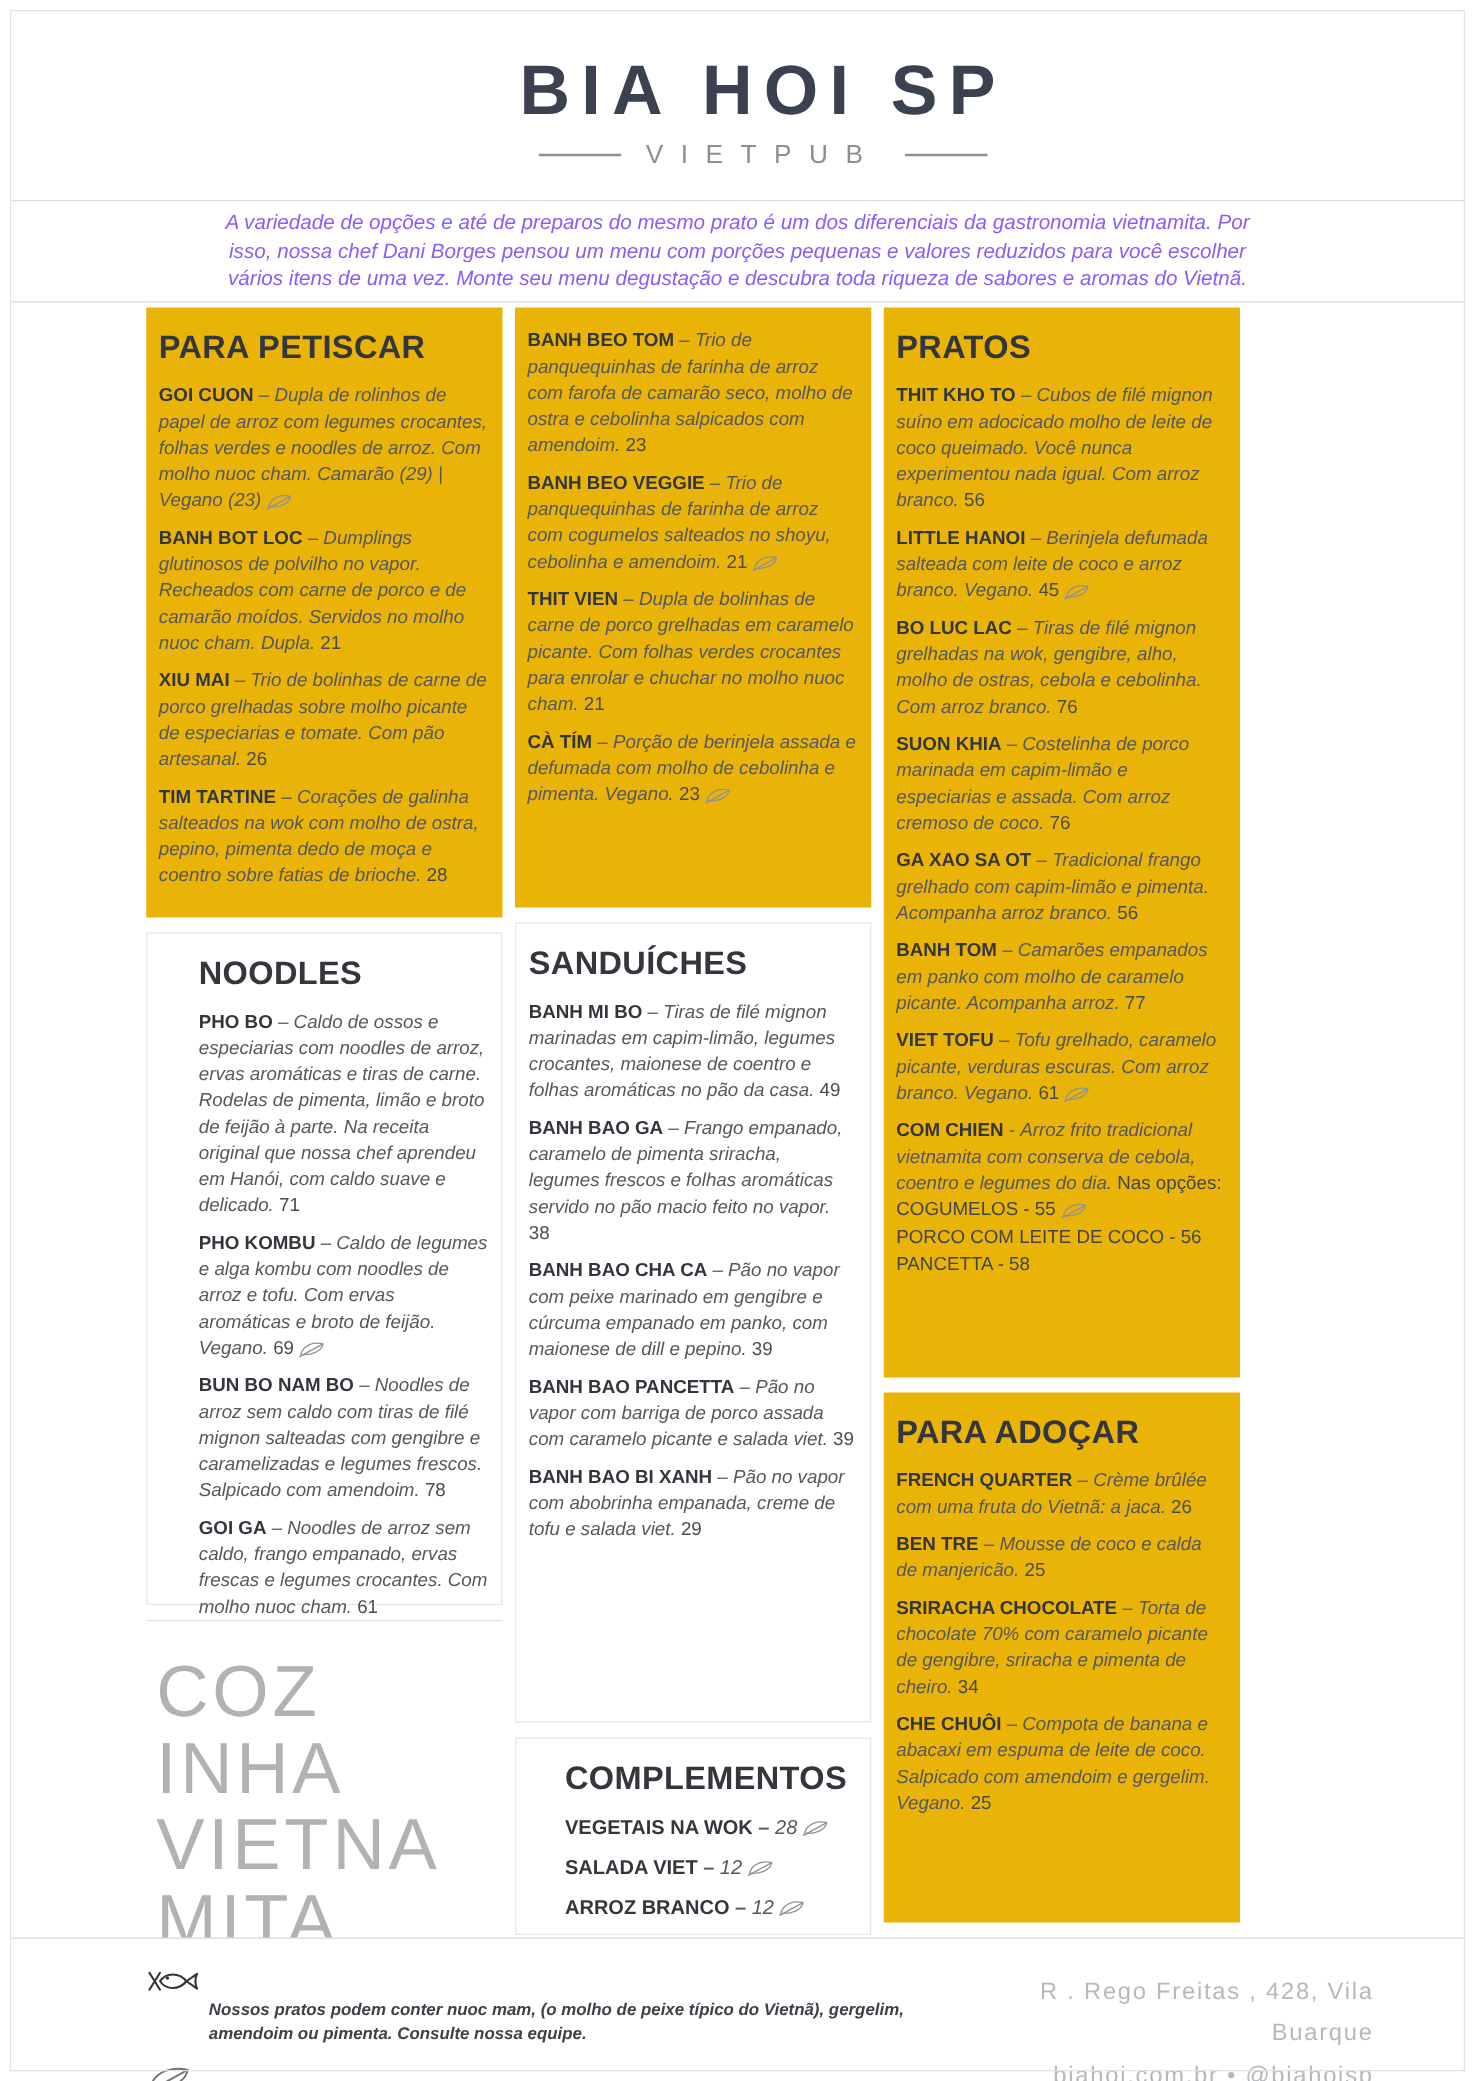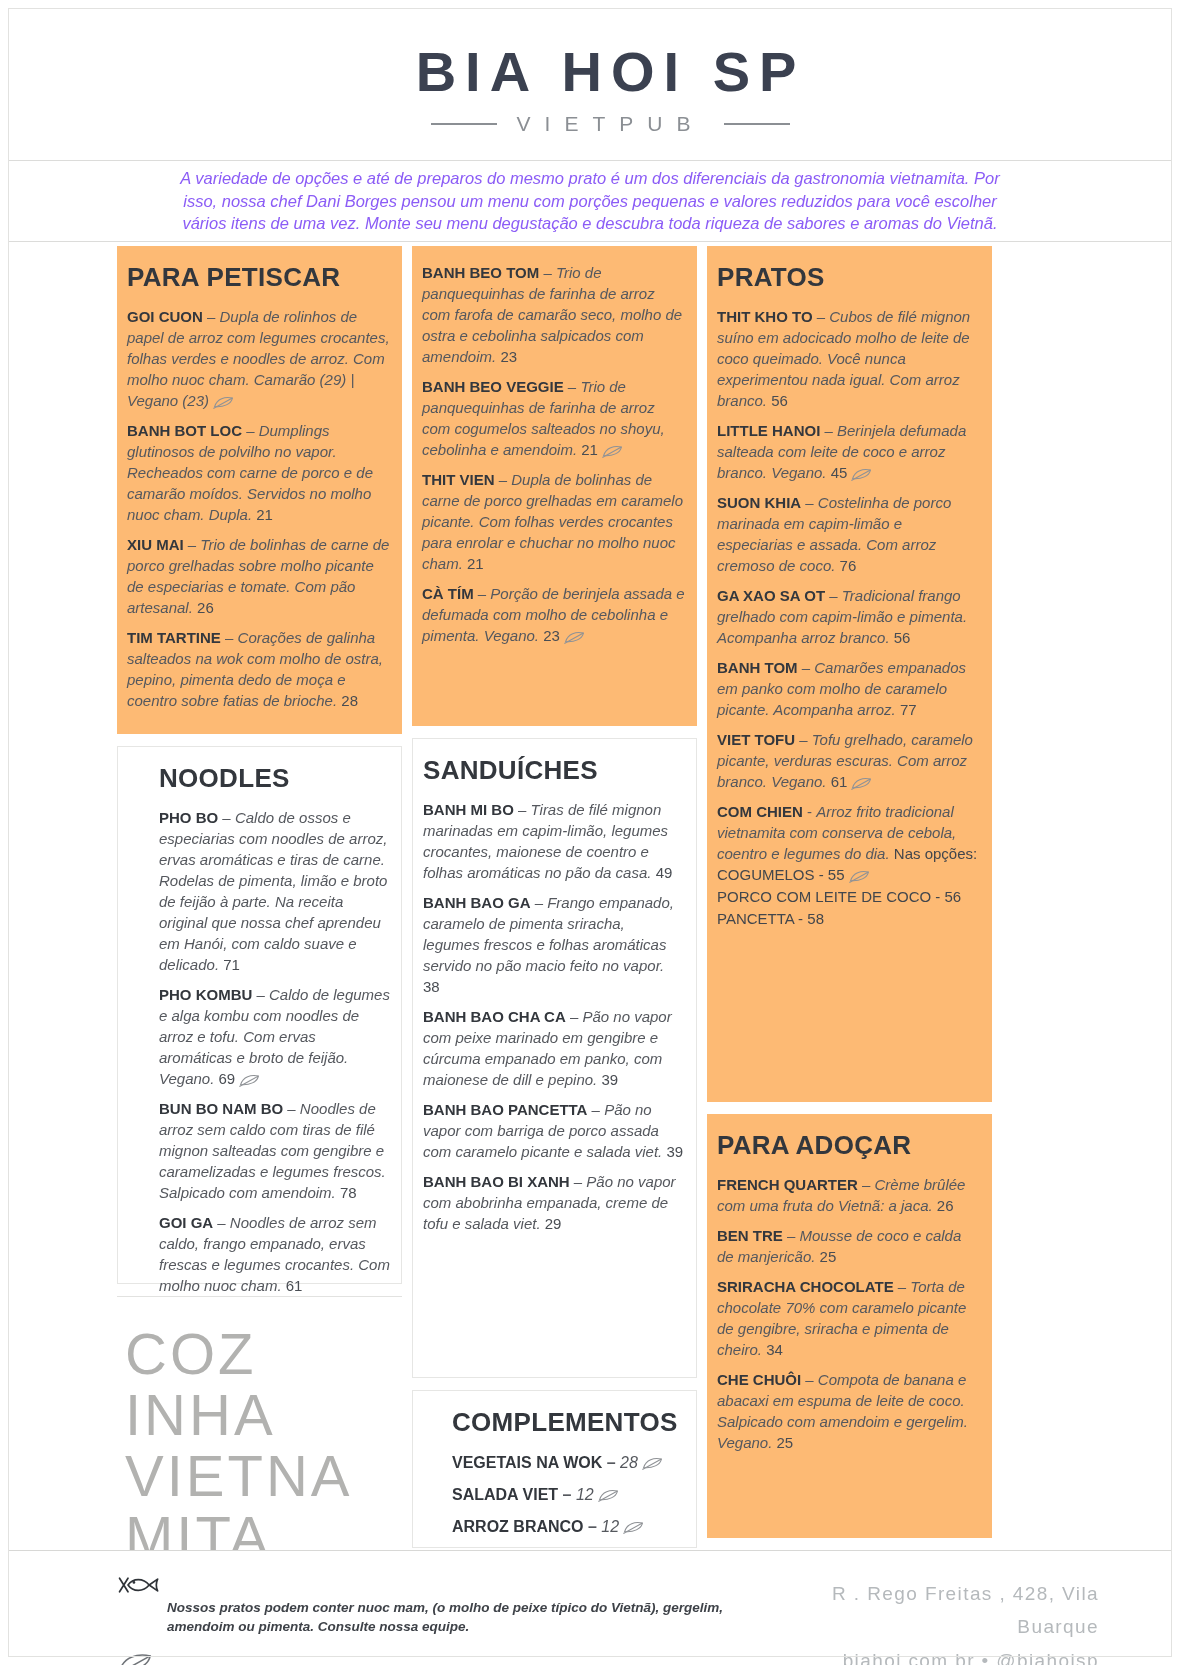"PARA PETISCAR" .section.gray { background: #fdba74 -> #eab308 }
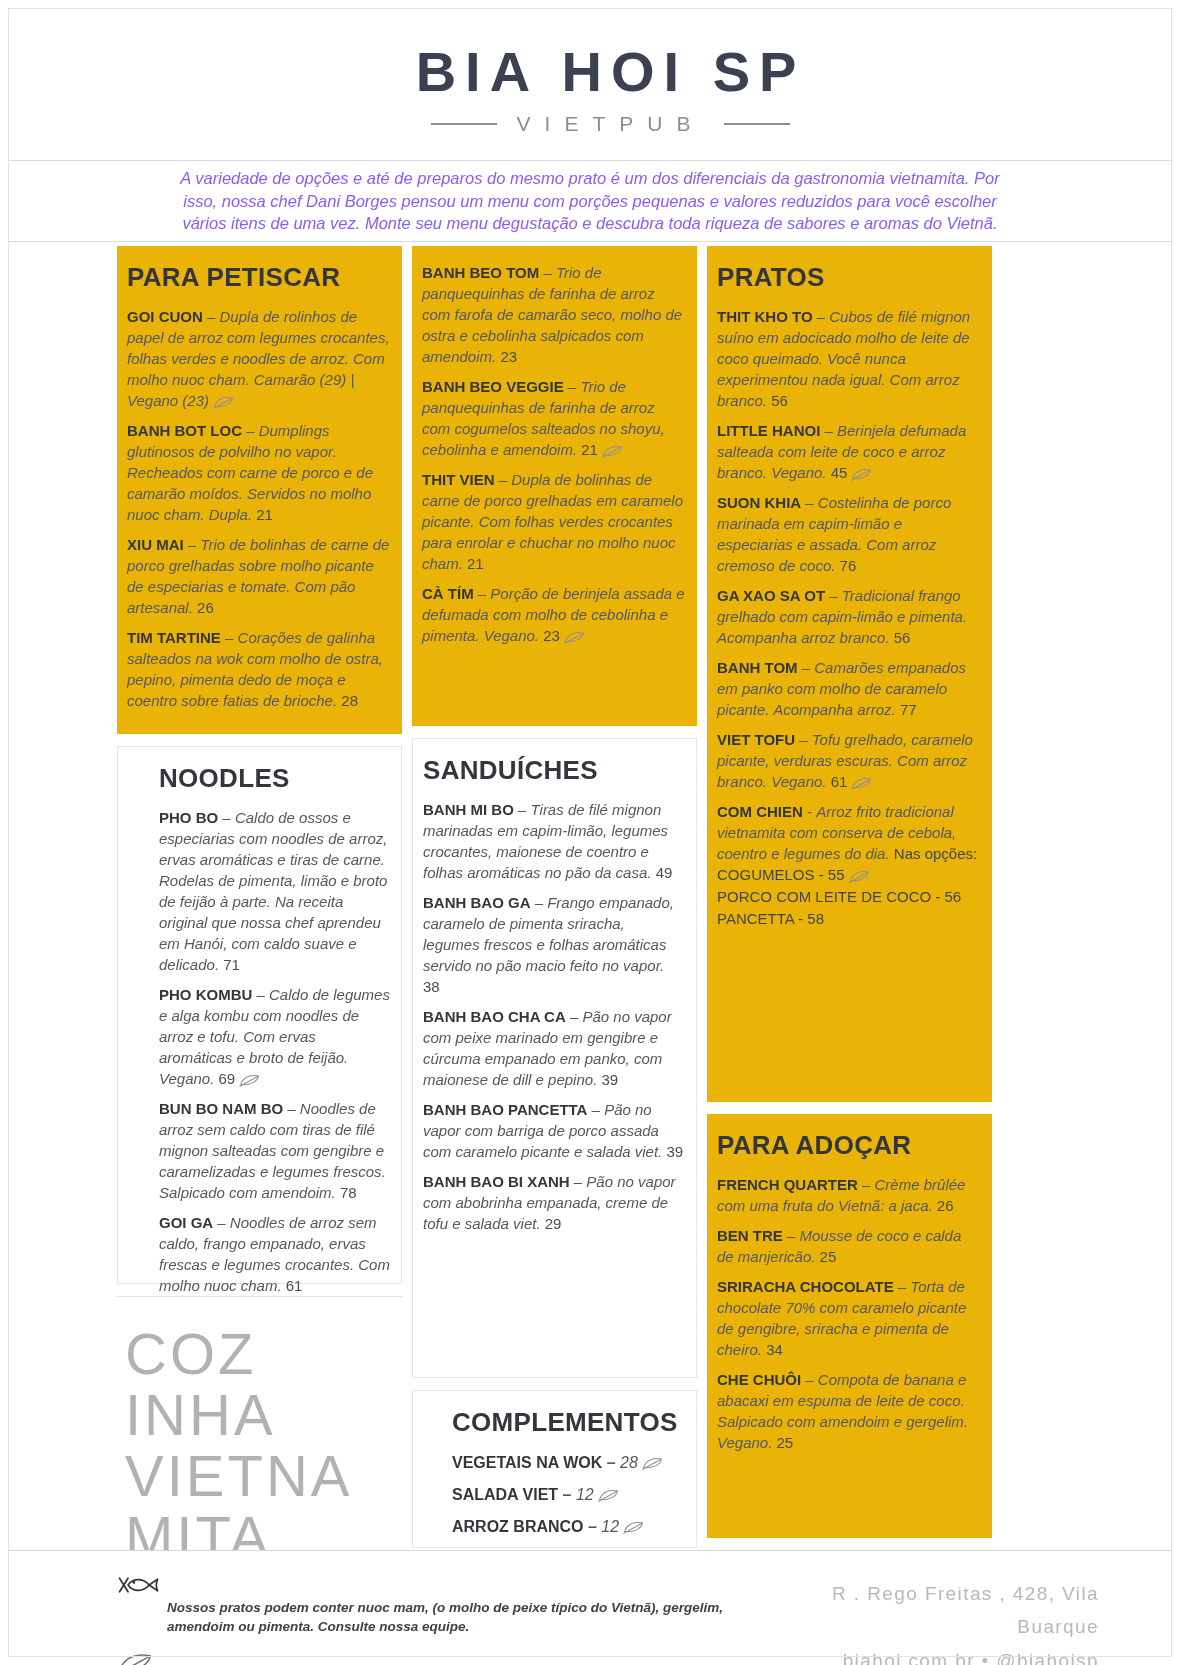"BO LUC LAC – Tiras" div.item { html: none -> <div><span>BO LUC LAC</span> <span>–</span> <span>Tiras de filé mignon grelhadas na wok, gengibre, alho, molho de ostras, cebola e cebolinha. Com arroz branco.</span> <span>76</span></div> }
